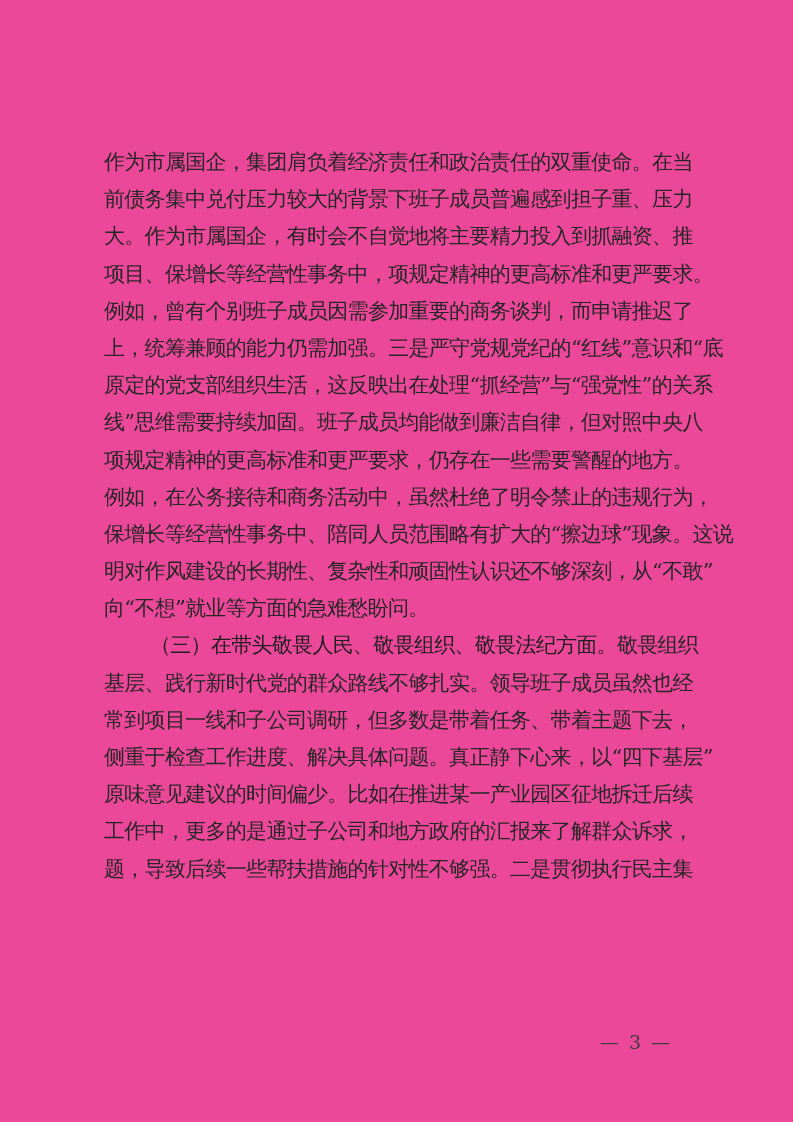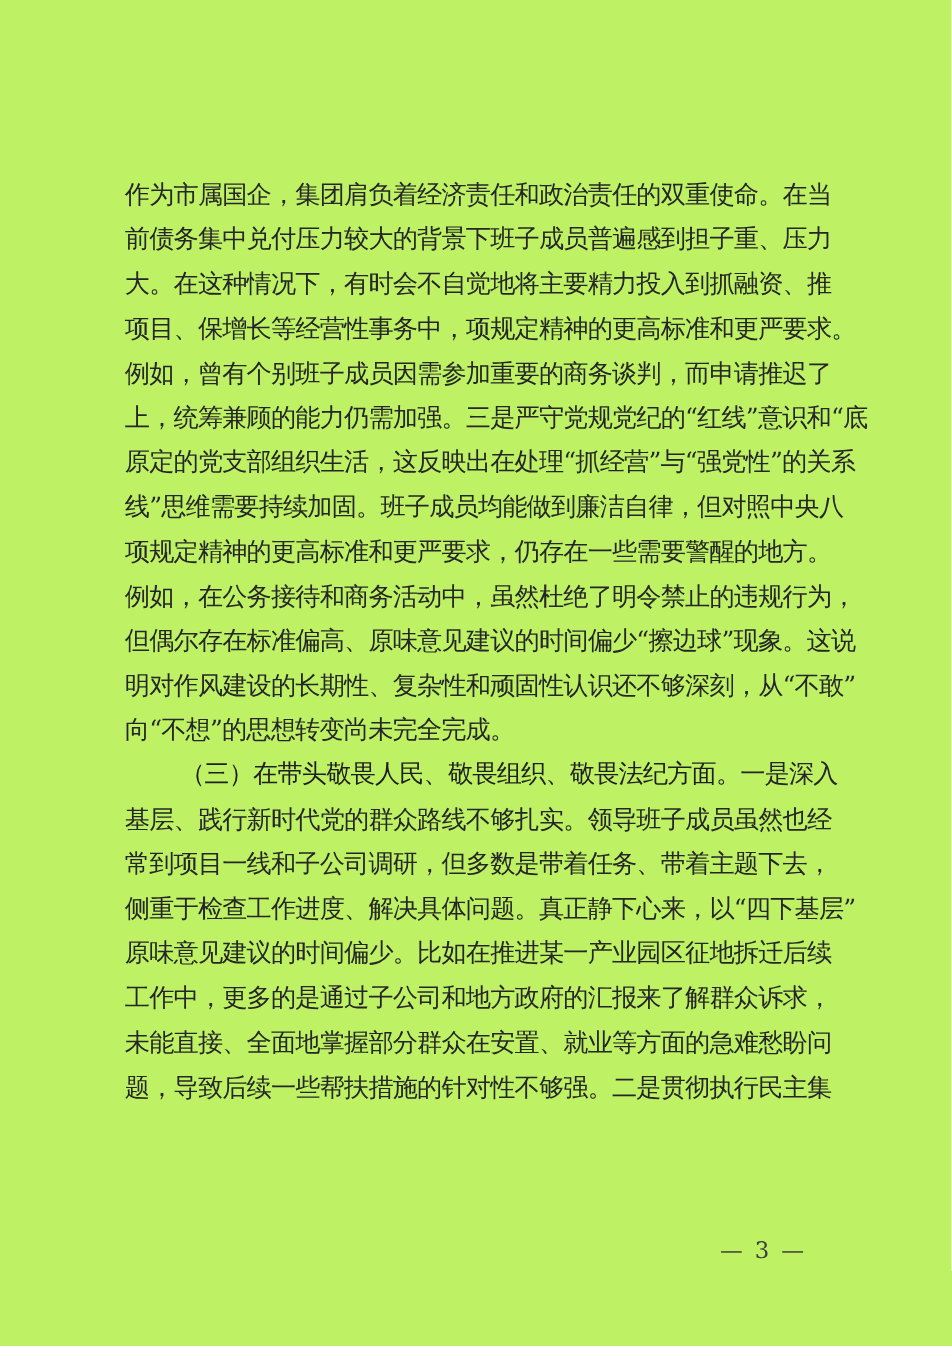"作为市属国企，集团肩负着经济责任和政治责任的双重使命。在当" .page { background: #bef264 -> #ec4899 }
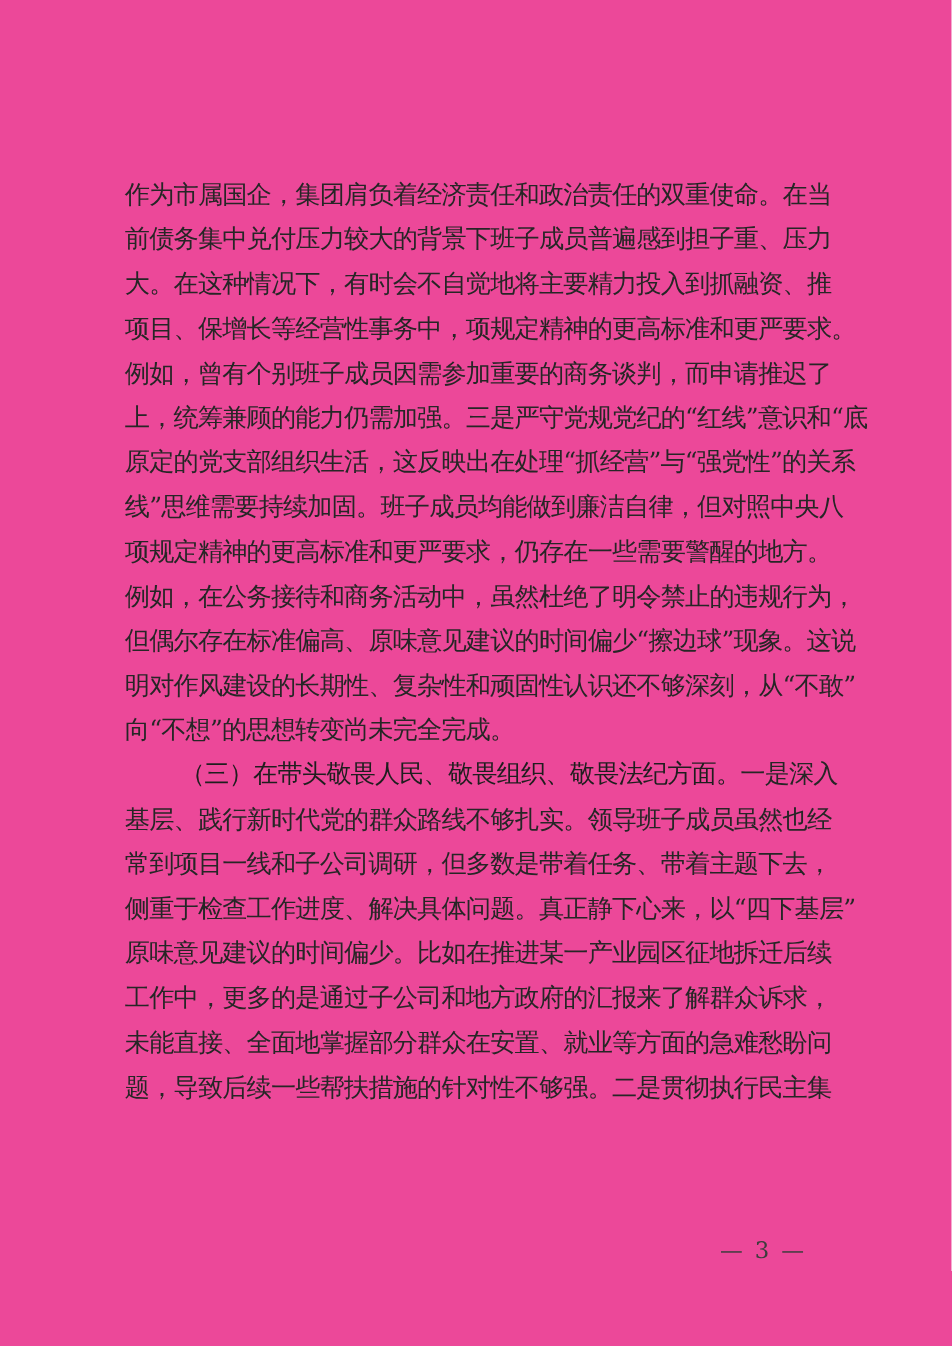"大。在这种情况下，有时会不自觉地将主要精力投入到抓融资、推" p.line { text: 在这种情况下 -> 作为市属国企 }
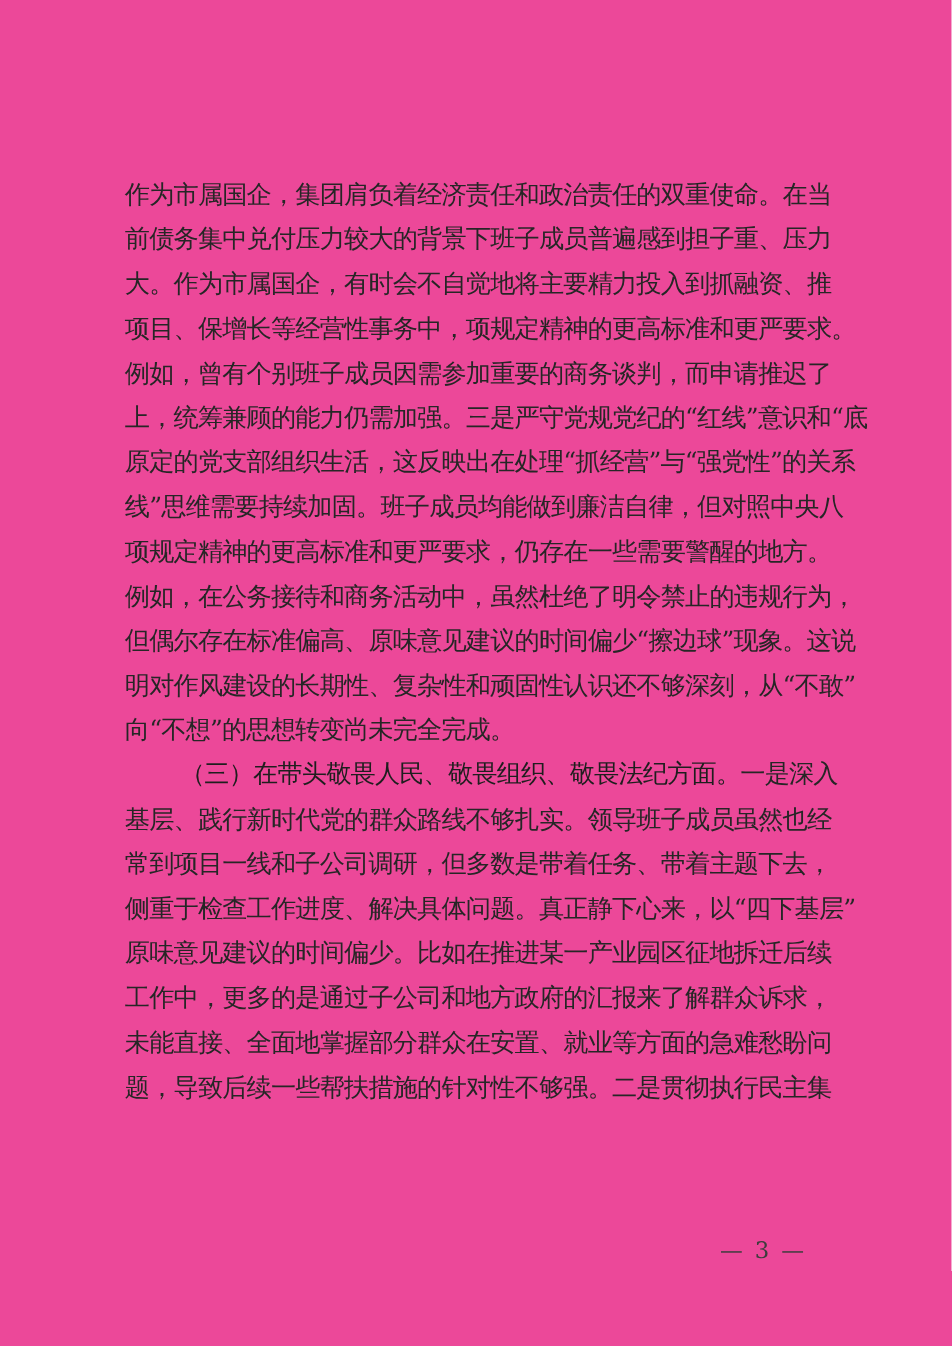"但偶尔存在标准偏高、原味意见建议的时间偏少“擦边球”现象。这说" p.line { text: 但偶尔存在标准偏高、原味意见建议的时间偏少 -> 保增长等经营性事务中、陪同人员范围略有扩大的 }
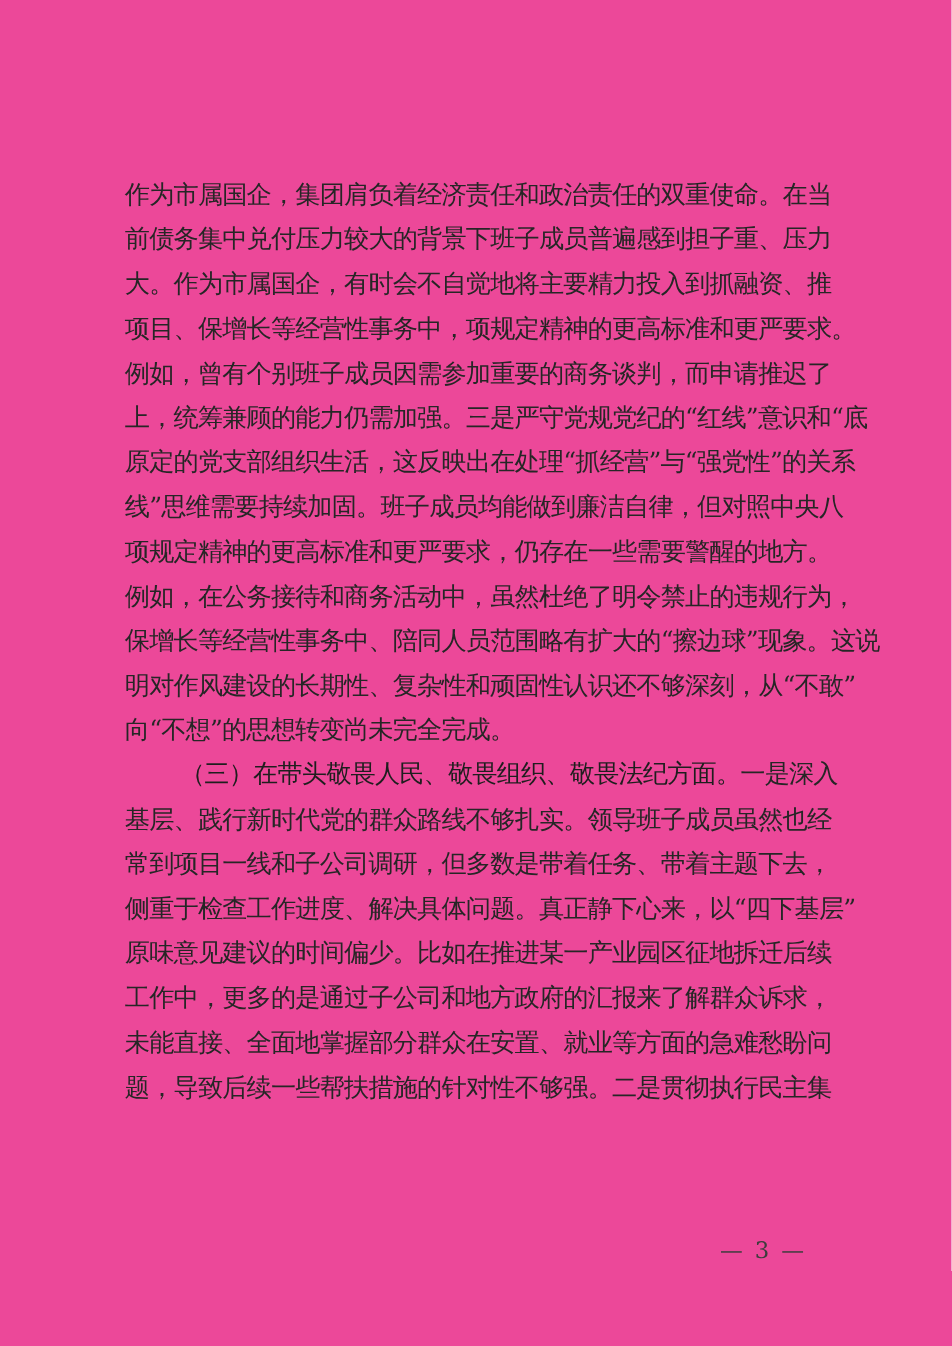"向“不想”的思想转变尚未完全完成。" p.line { text: 的思想转变尚未完全完成 -> 就业等方面的急难愁盼问 }
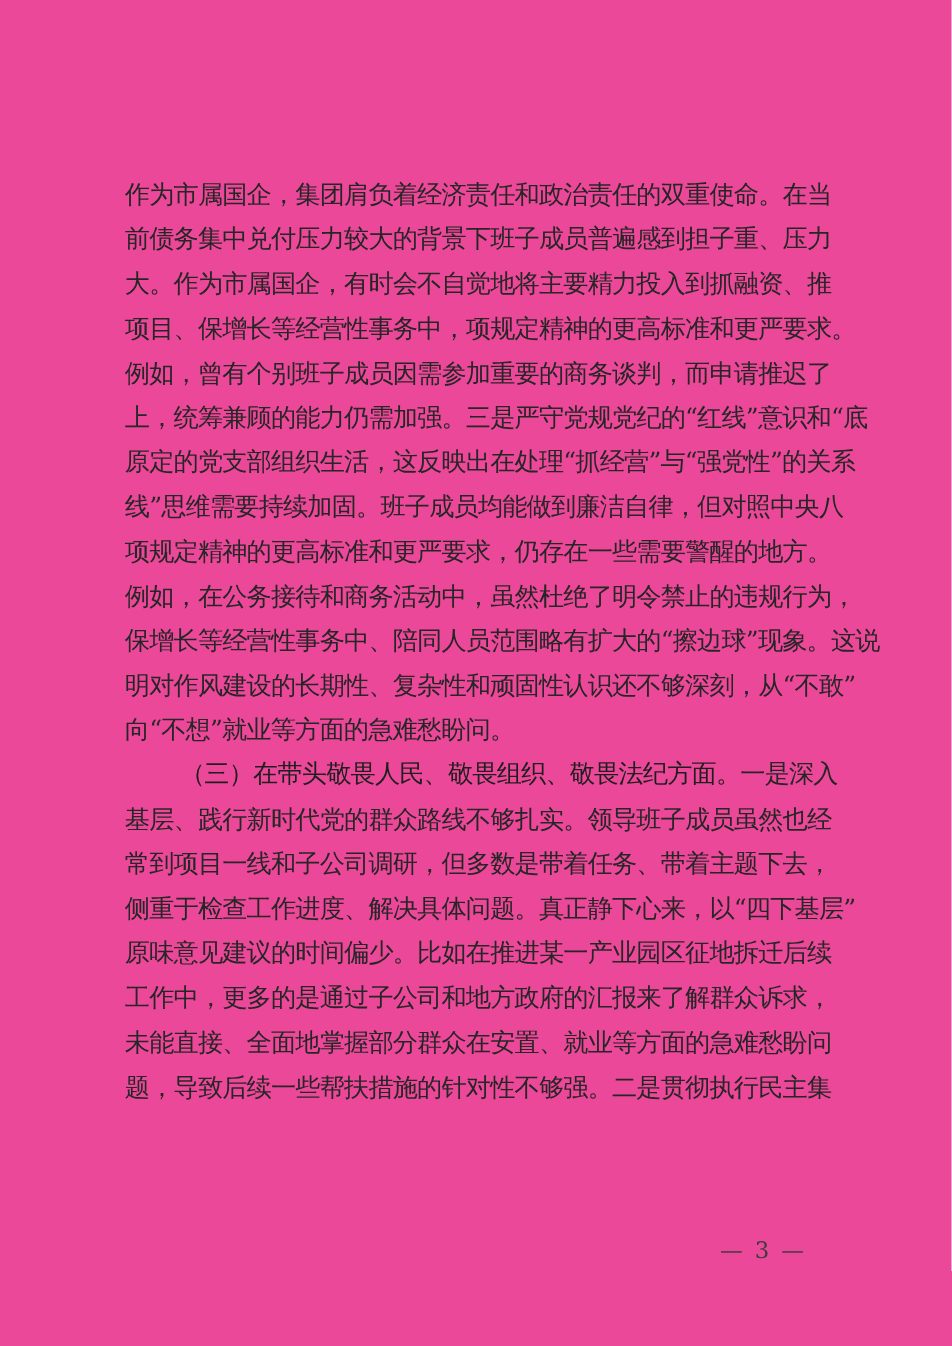"一是深入" span { text: 一是深入 -> 敬畏组织 }
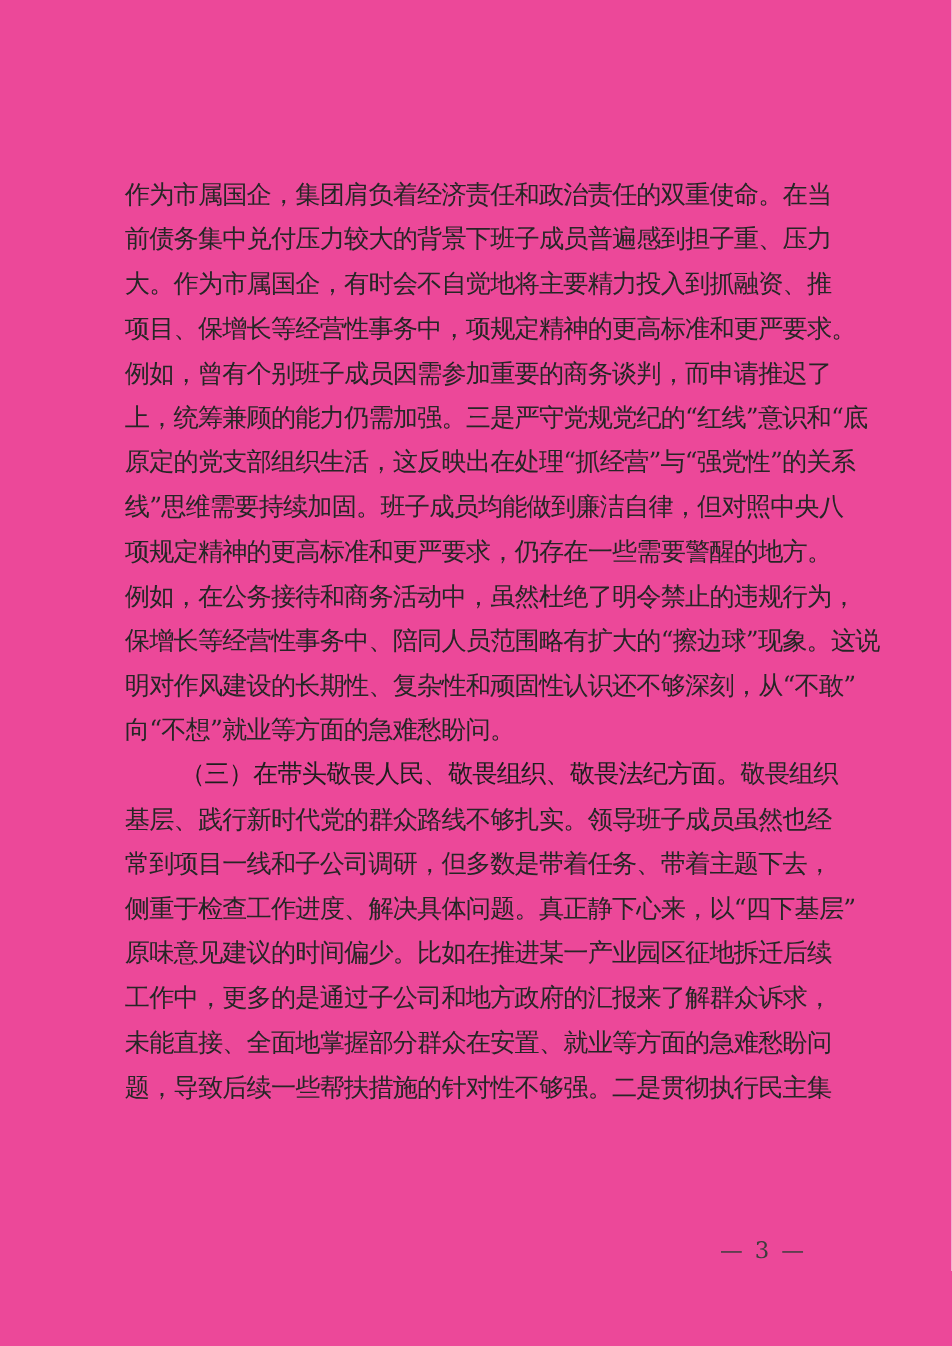"未能直接、全面地掌握部分群众在安置、就业等方面的急难愁盼问" p.line { html: <p>未能直接、全面地掌握部分群众在安置、就业等方面的急难愁盼问</p> -> none }
